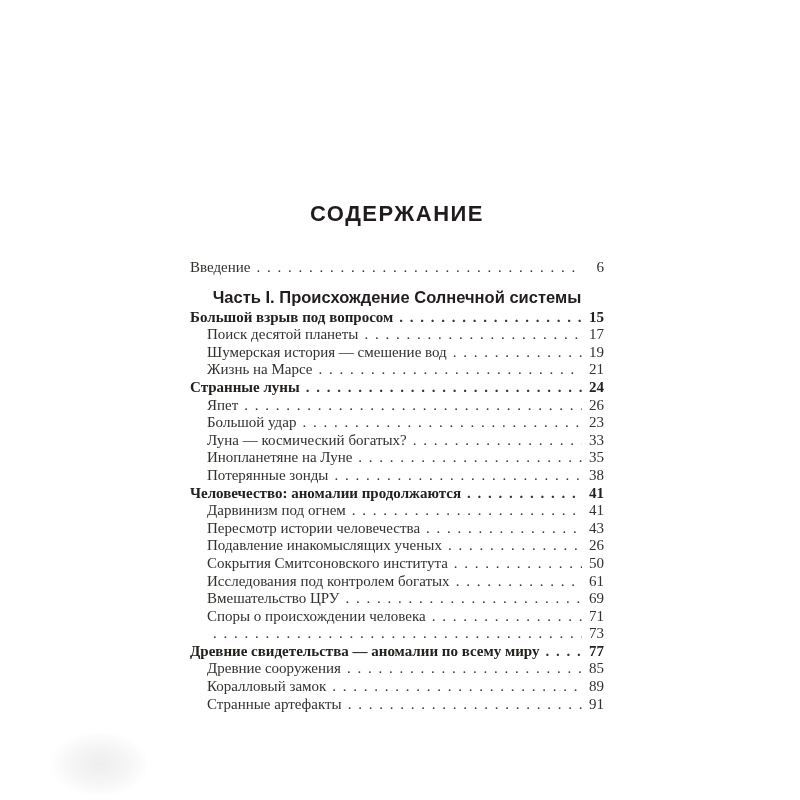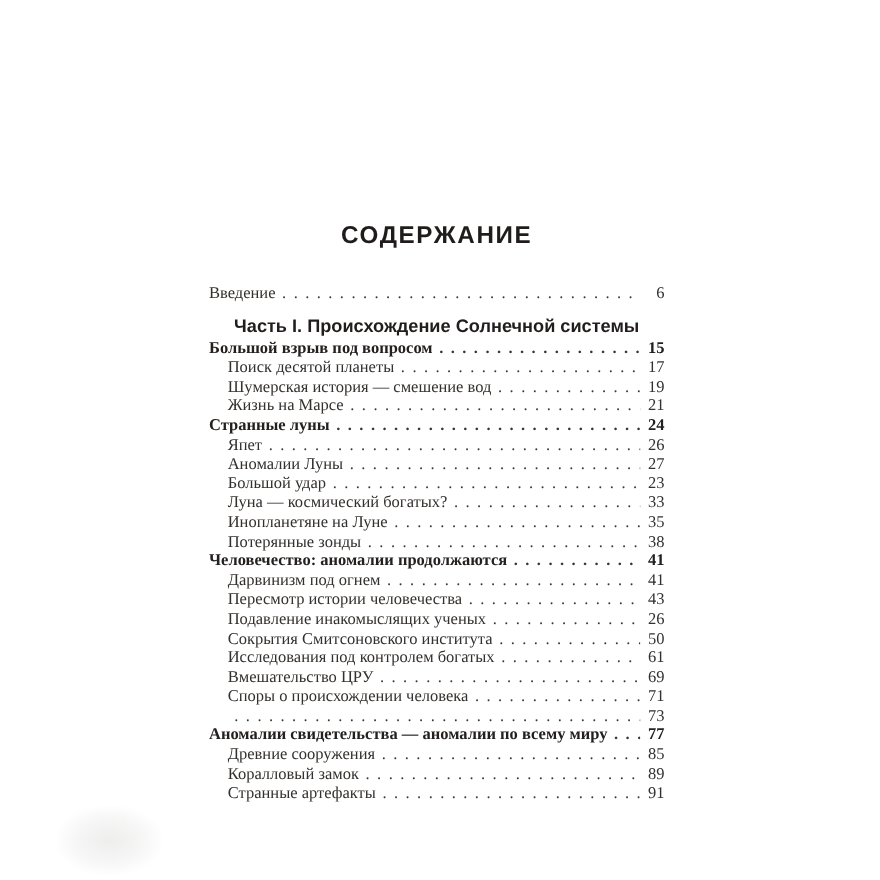"Аномалии Луны" div.row { html: <div> <span>Аномалии Луны</span> <span></span> <span>27</span> </div> -> none }
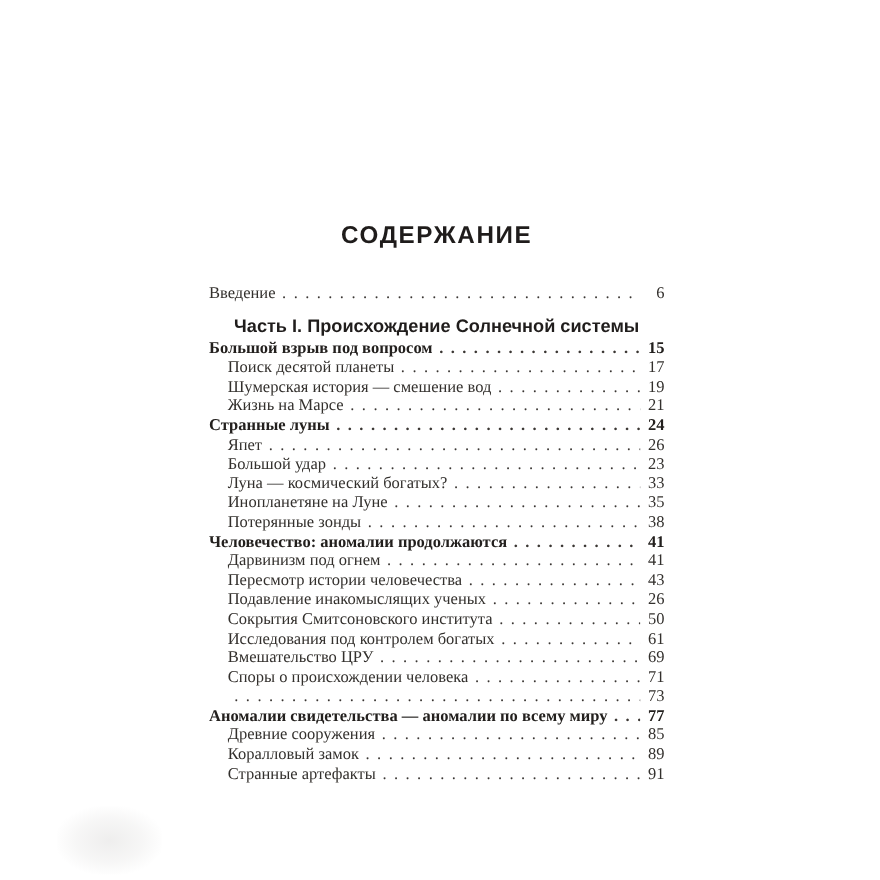"Аномалии свидетельства — аномалии по" span.label { text: Аномалии -> Древние }
